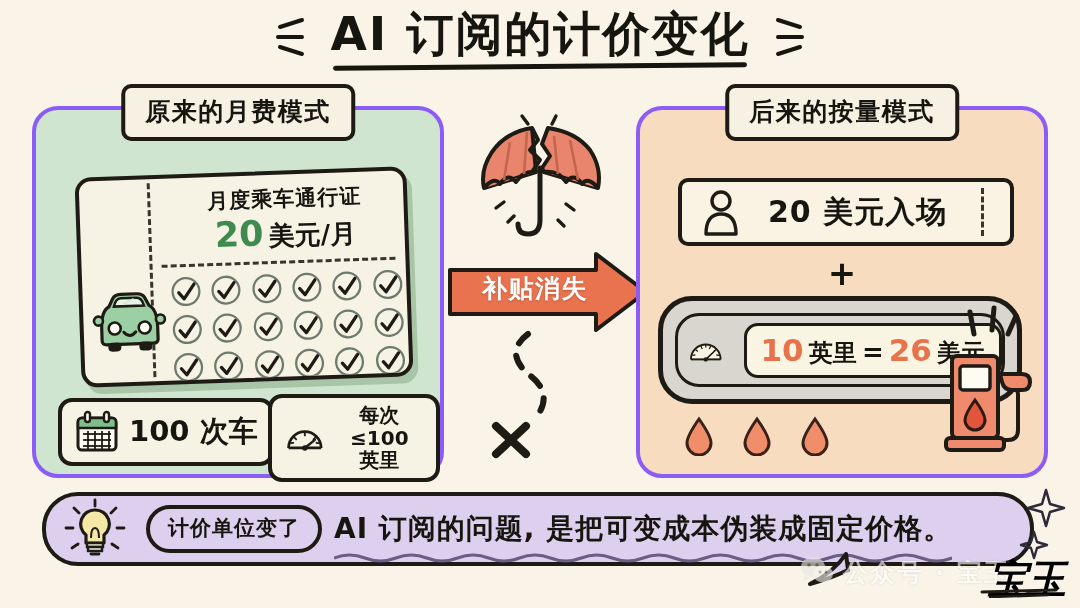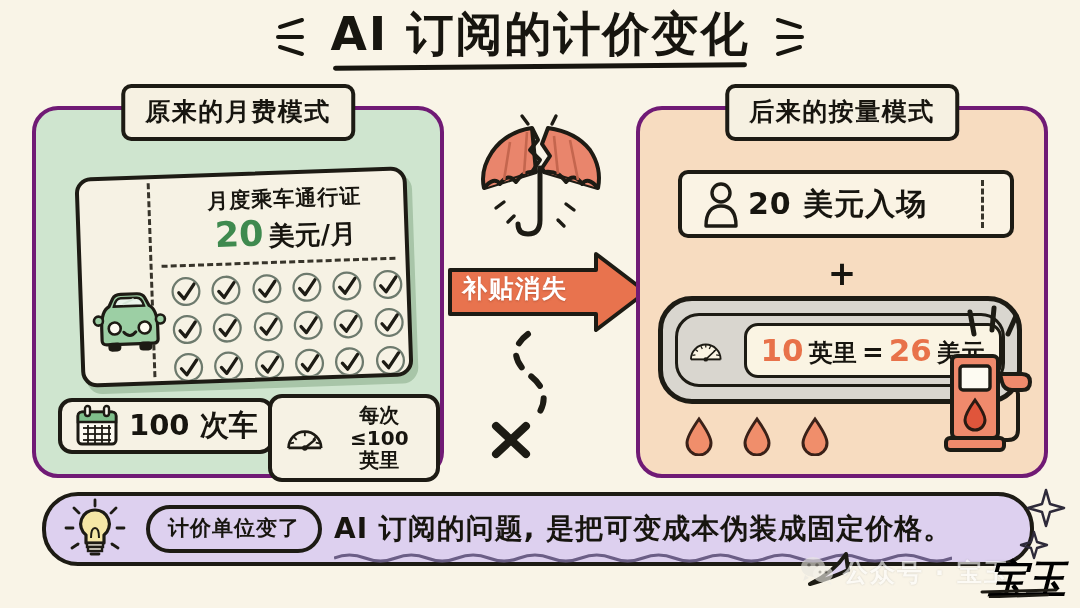"原来的月费模式" .panel { border: 4px solid #701a75 -> 4px solid #8b5cf6 }
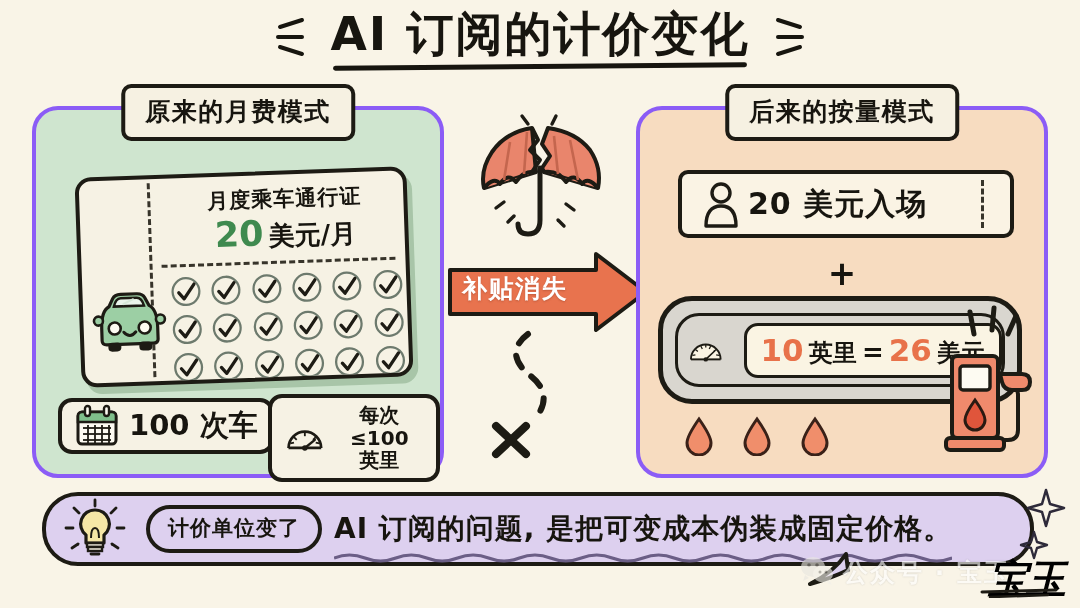"20 美元入场" #ticket-entry { gap: 6px -> 26px; top: 60px -> 68px }
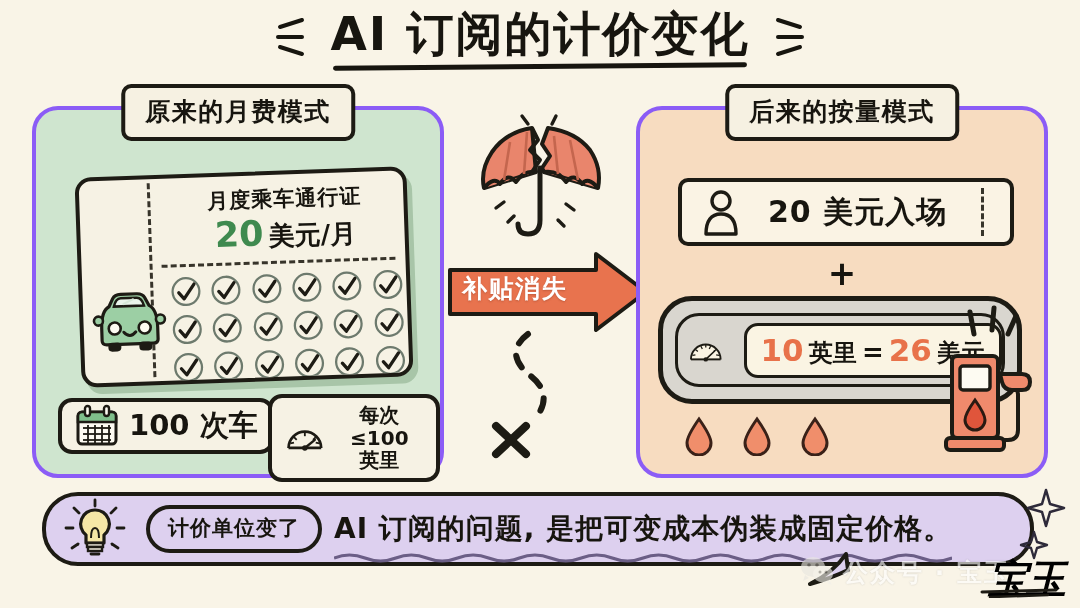"补贴消失" #arrow-label { text-align: left -> center }
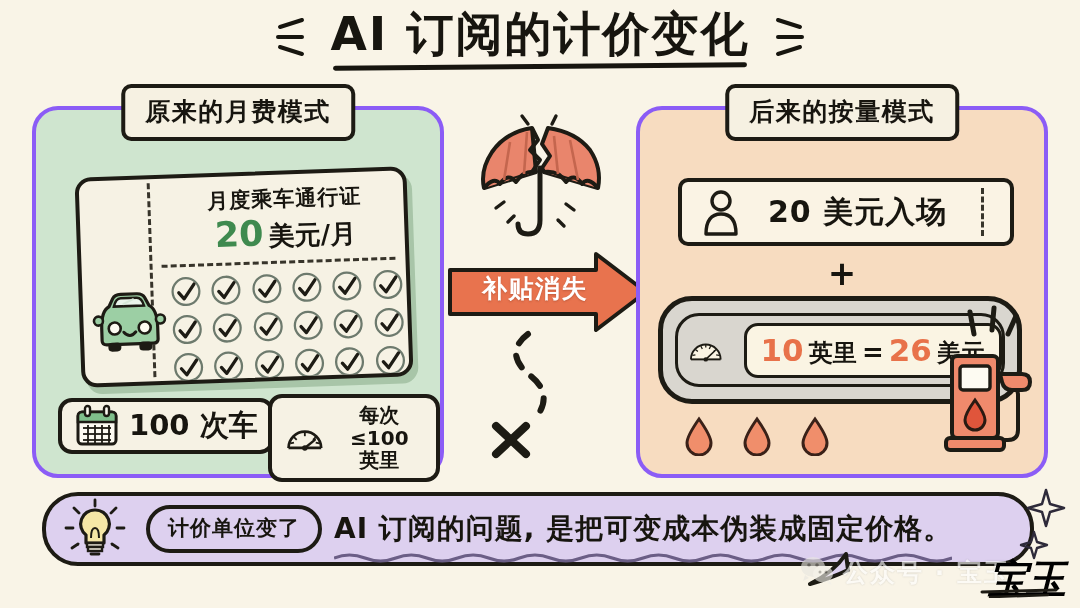"100 次车" #badge-trips { height: 56px -> 68px }
